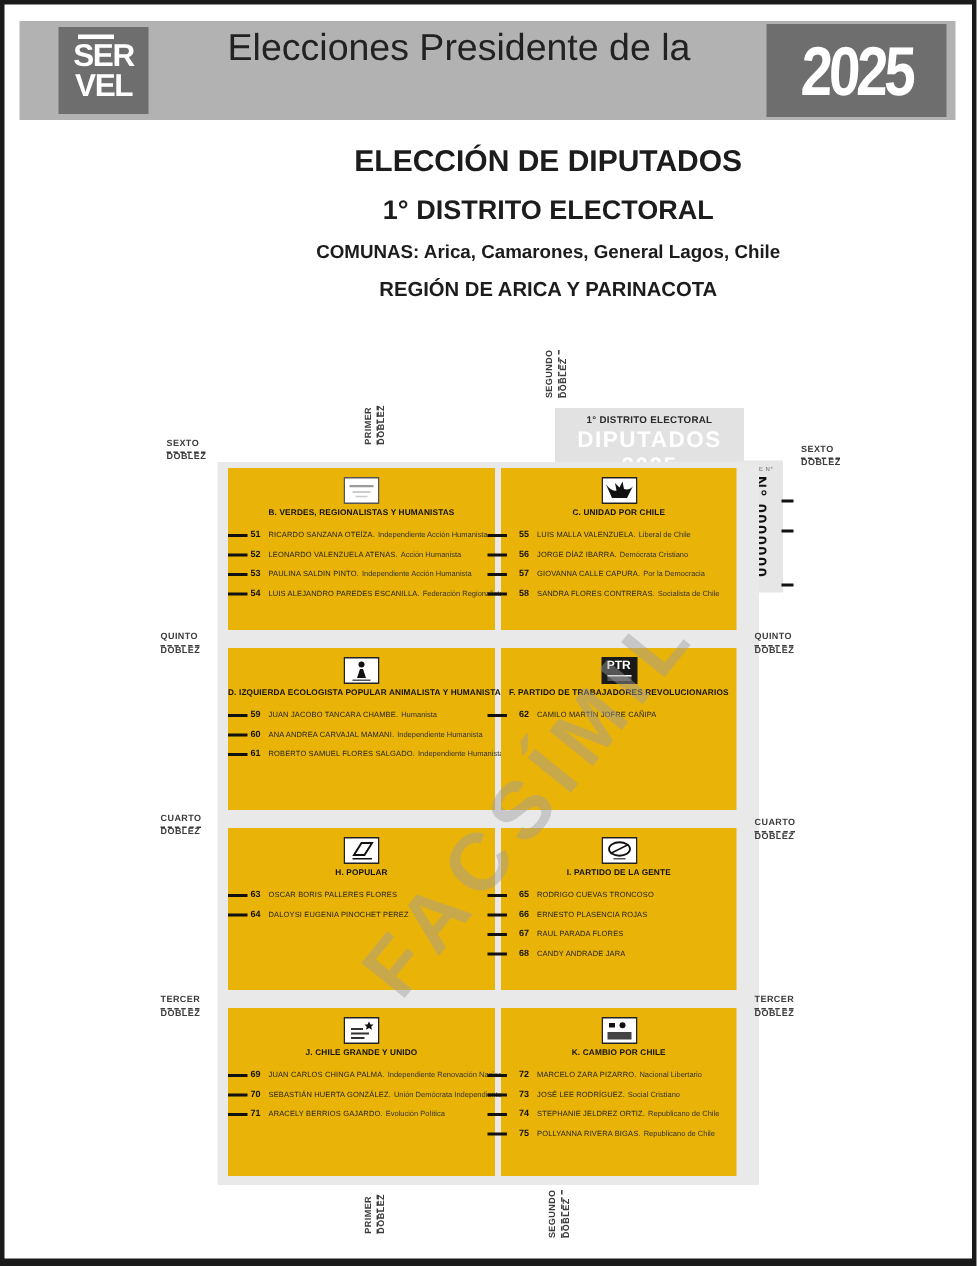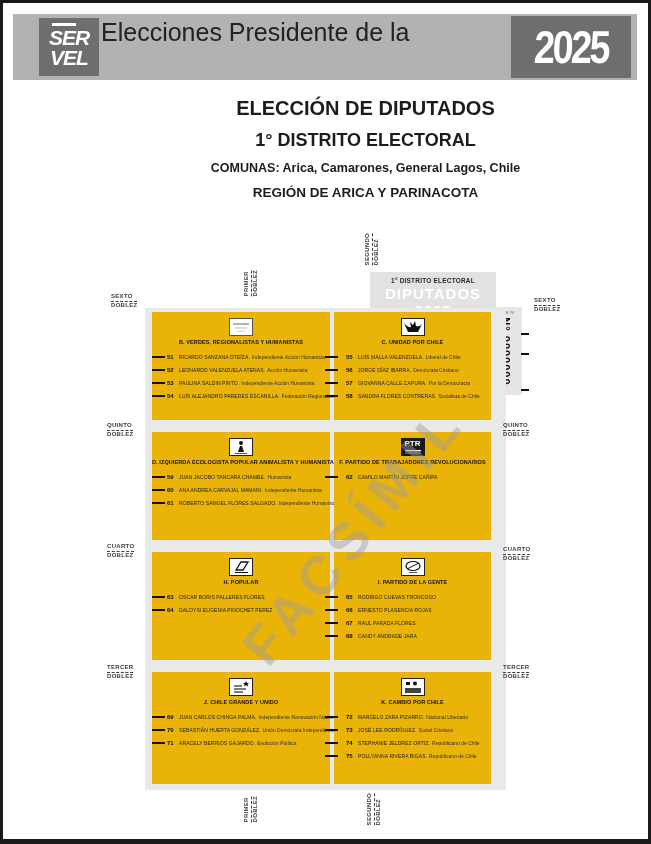"SER" .servel { font-style: italic -> none }
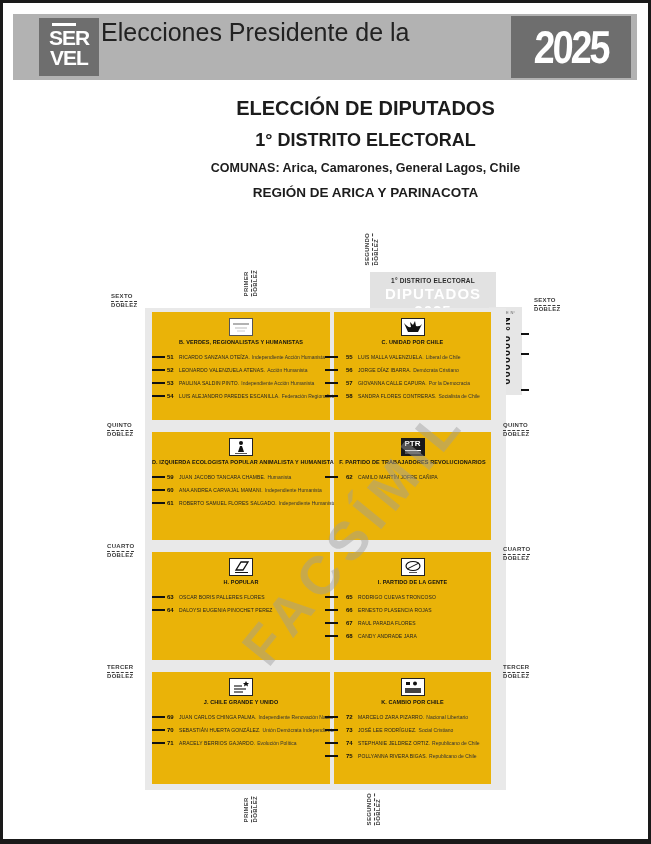"Elecciones Presidente de la" .hdr-title { text-align: none -> center }
